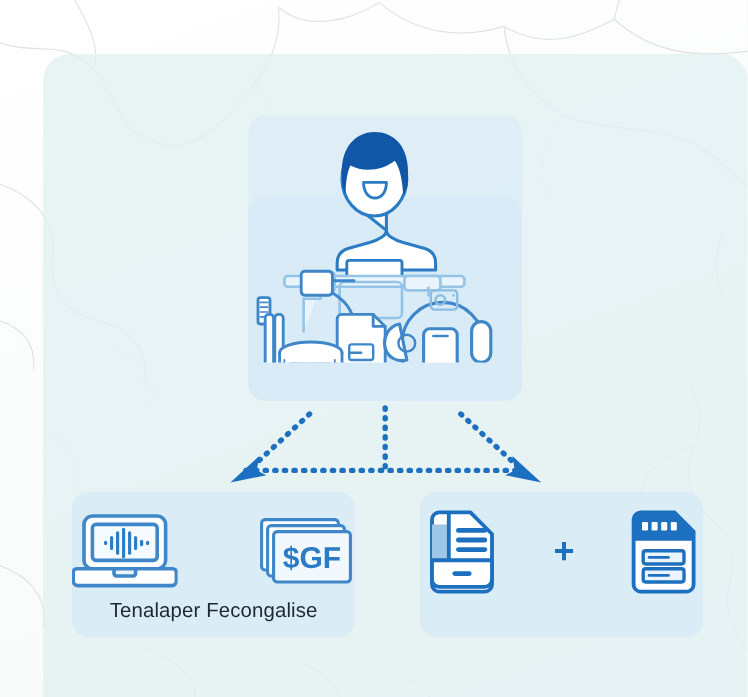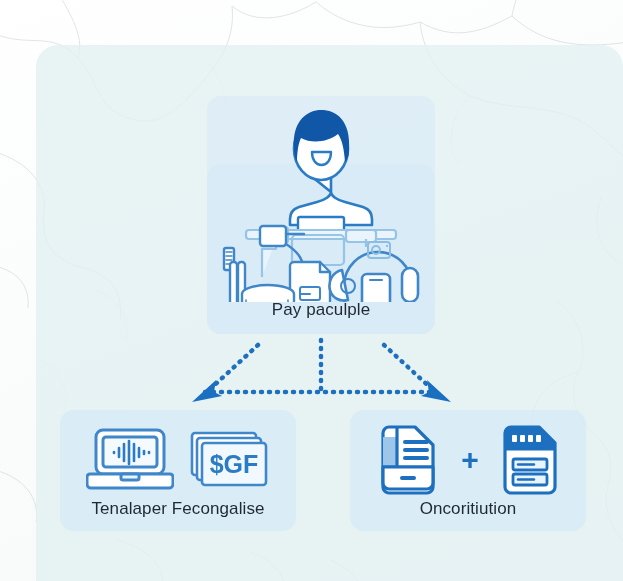"Pay paculple" div.card-label { html: <div>Pay paculple</div> -> none }
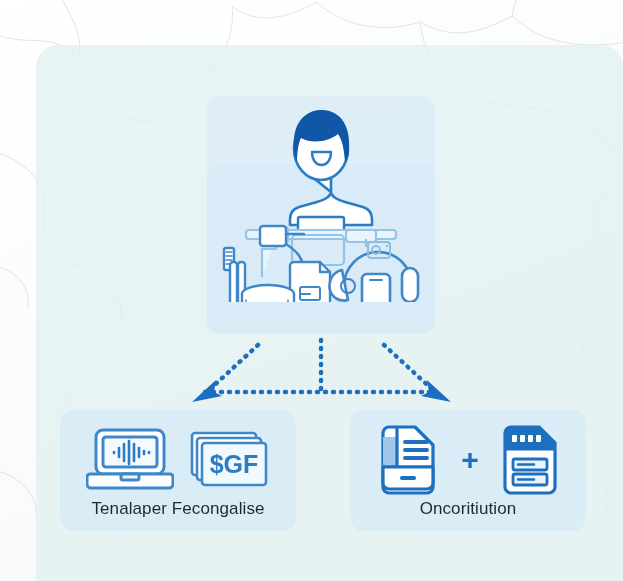"$GF" .icon-stack { justify-content: center -> space-between }
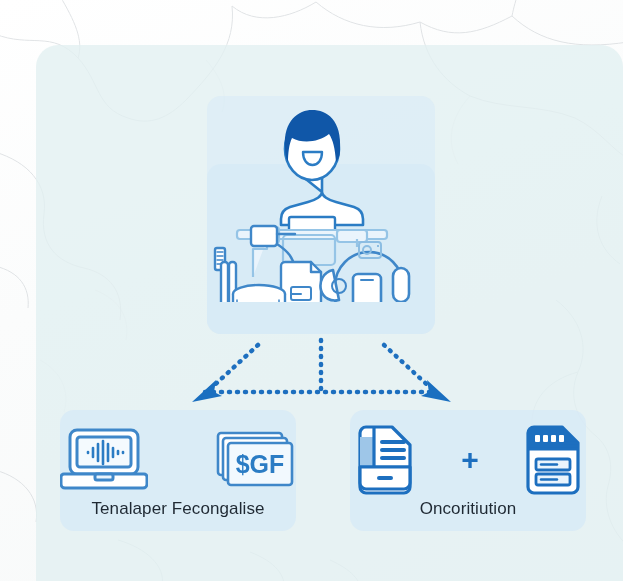"Oncoritiution" div.card-label { html: <div>Oncoritiution</div> -> none }
